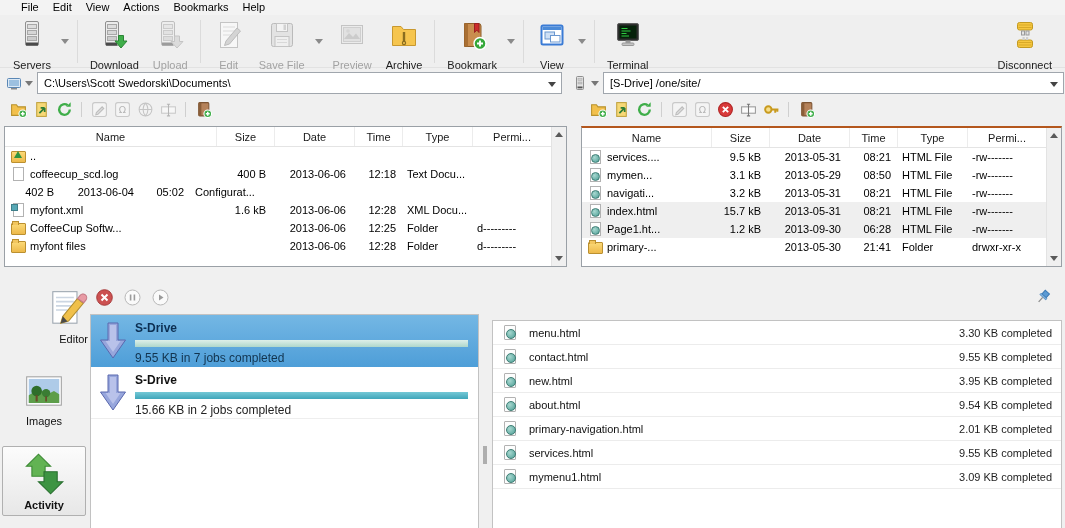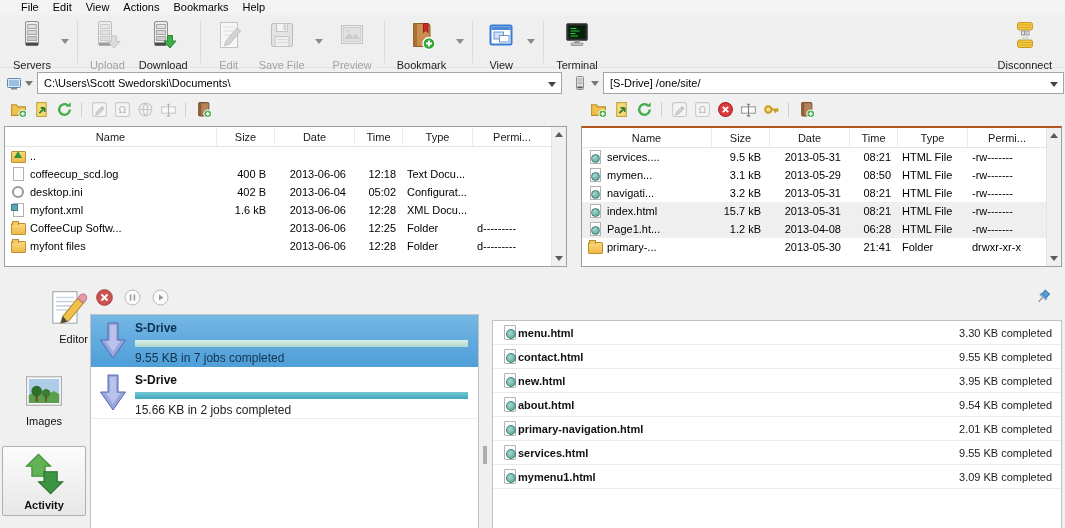"Upload" div.tb-btn { order: before "Download" -> after "Download" }
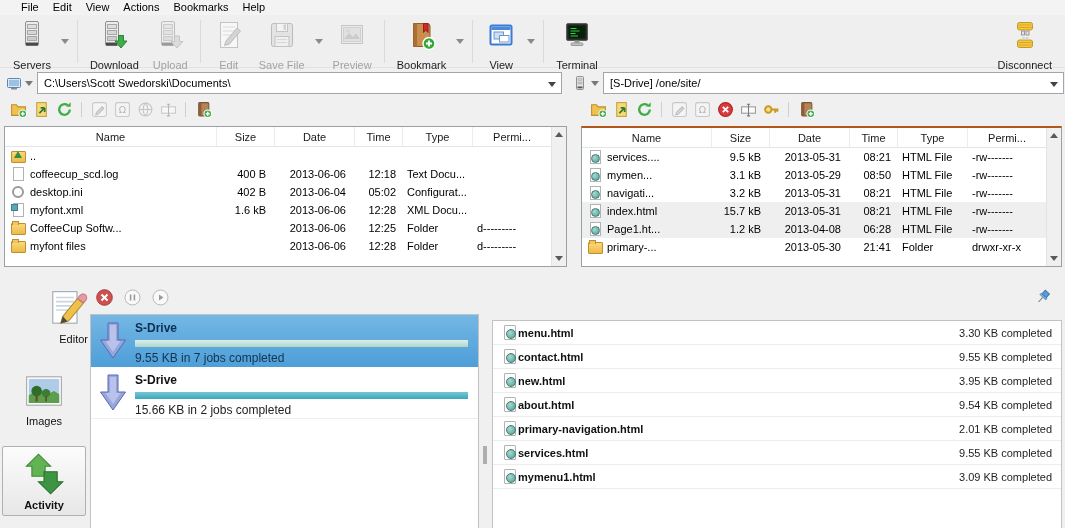"Archive" div.tb-btn { html: none -> <div> <span> <svg> <path></path> <rect></rect> <circle></circle> </svg> </span> <span>Archive</span> </div> }
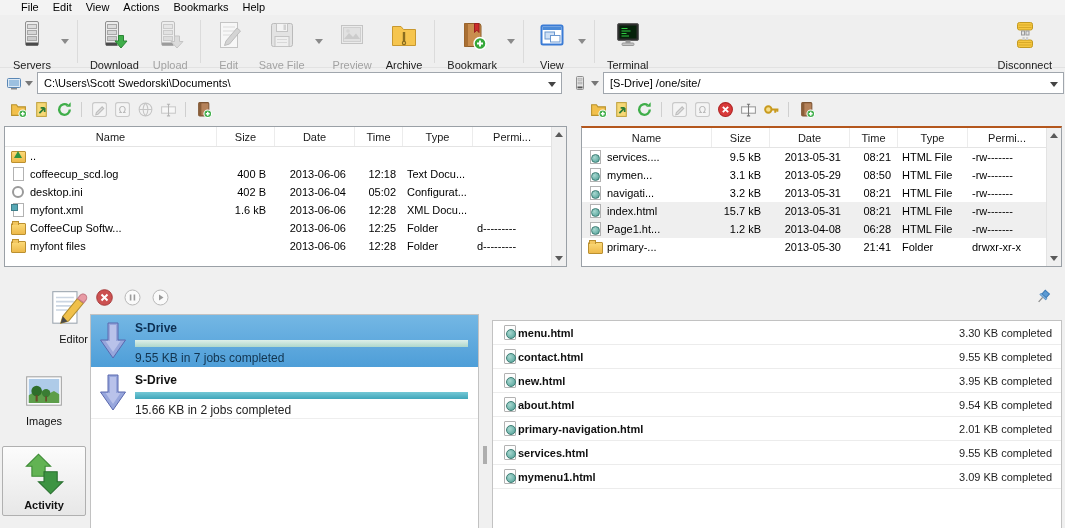"desktop.ini" span.cell { html: <span> <span></span> <span>desktop.ini</span> </span> -> none }
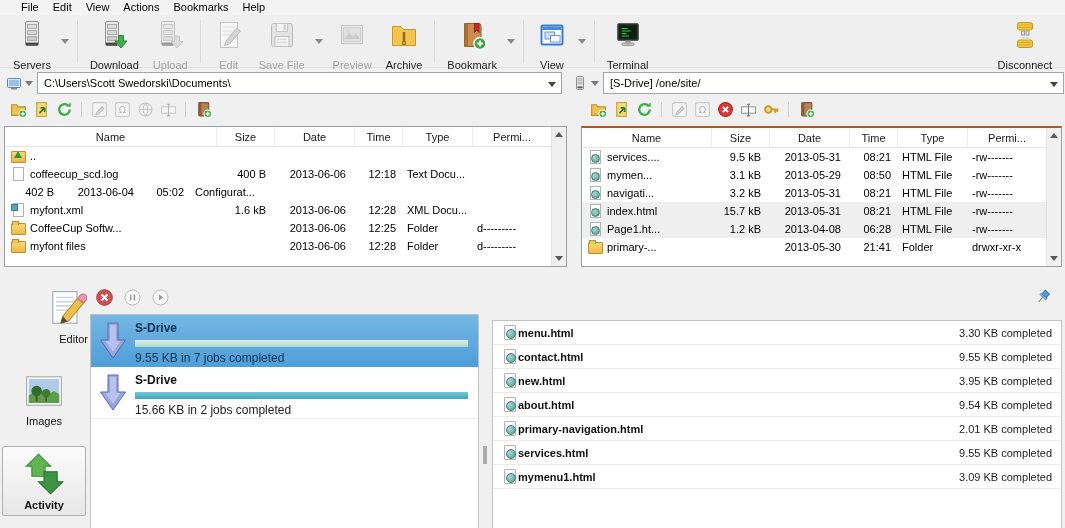"2013-04-08" span.cell { text: 2013-04-08 -> 2013-09-30 }
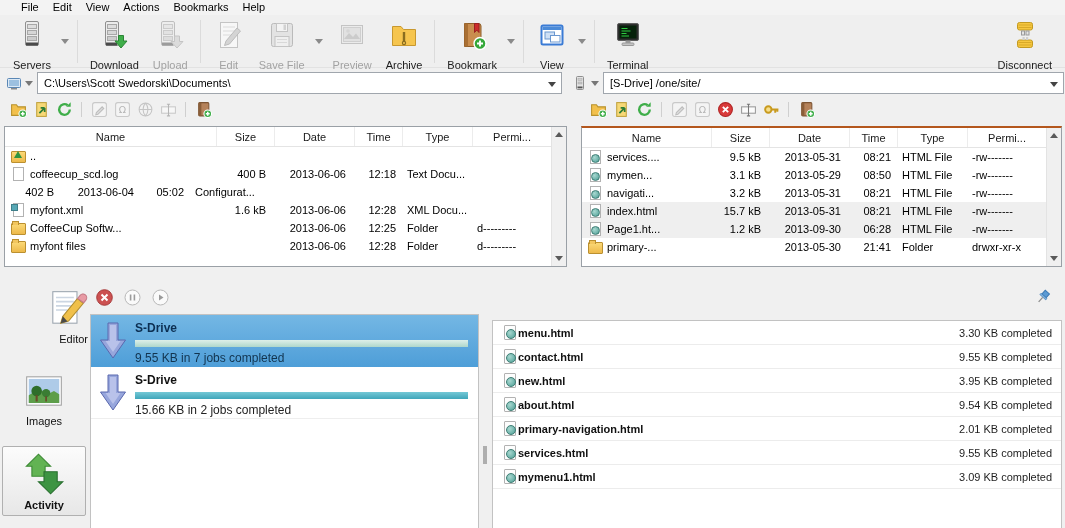"menu.html" .a-name { font-weight: bold -> normal; margin-left: 0 -> 11px }
